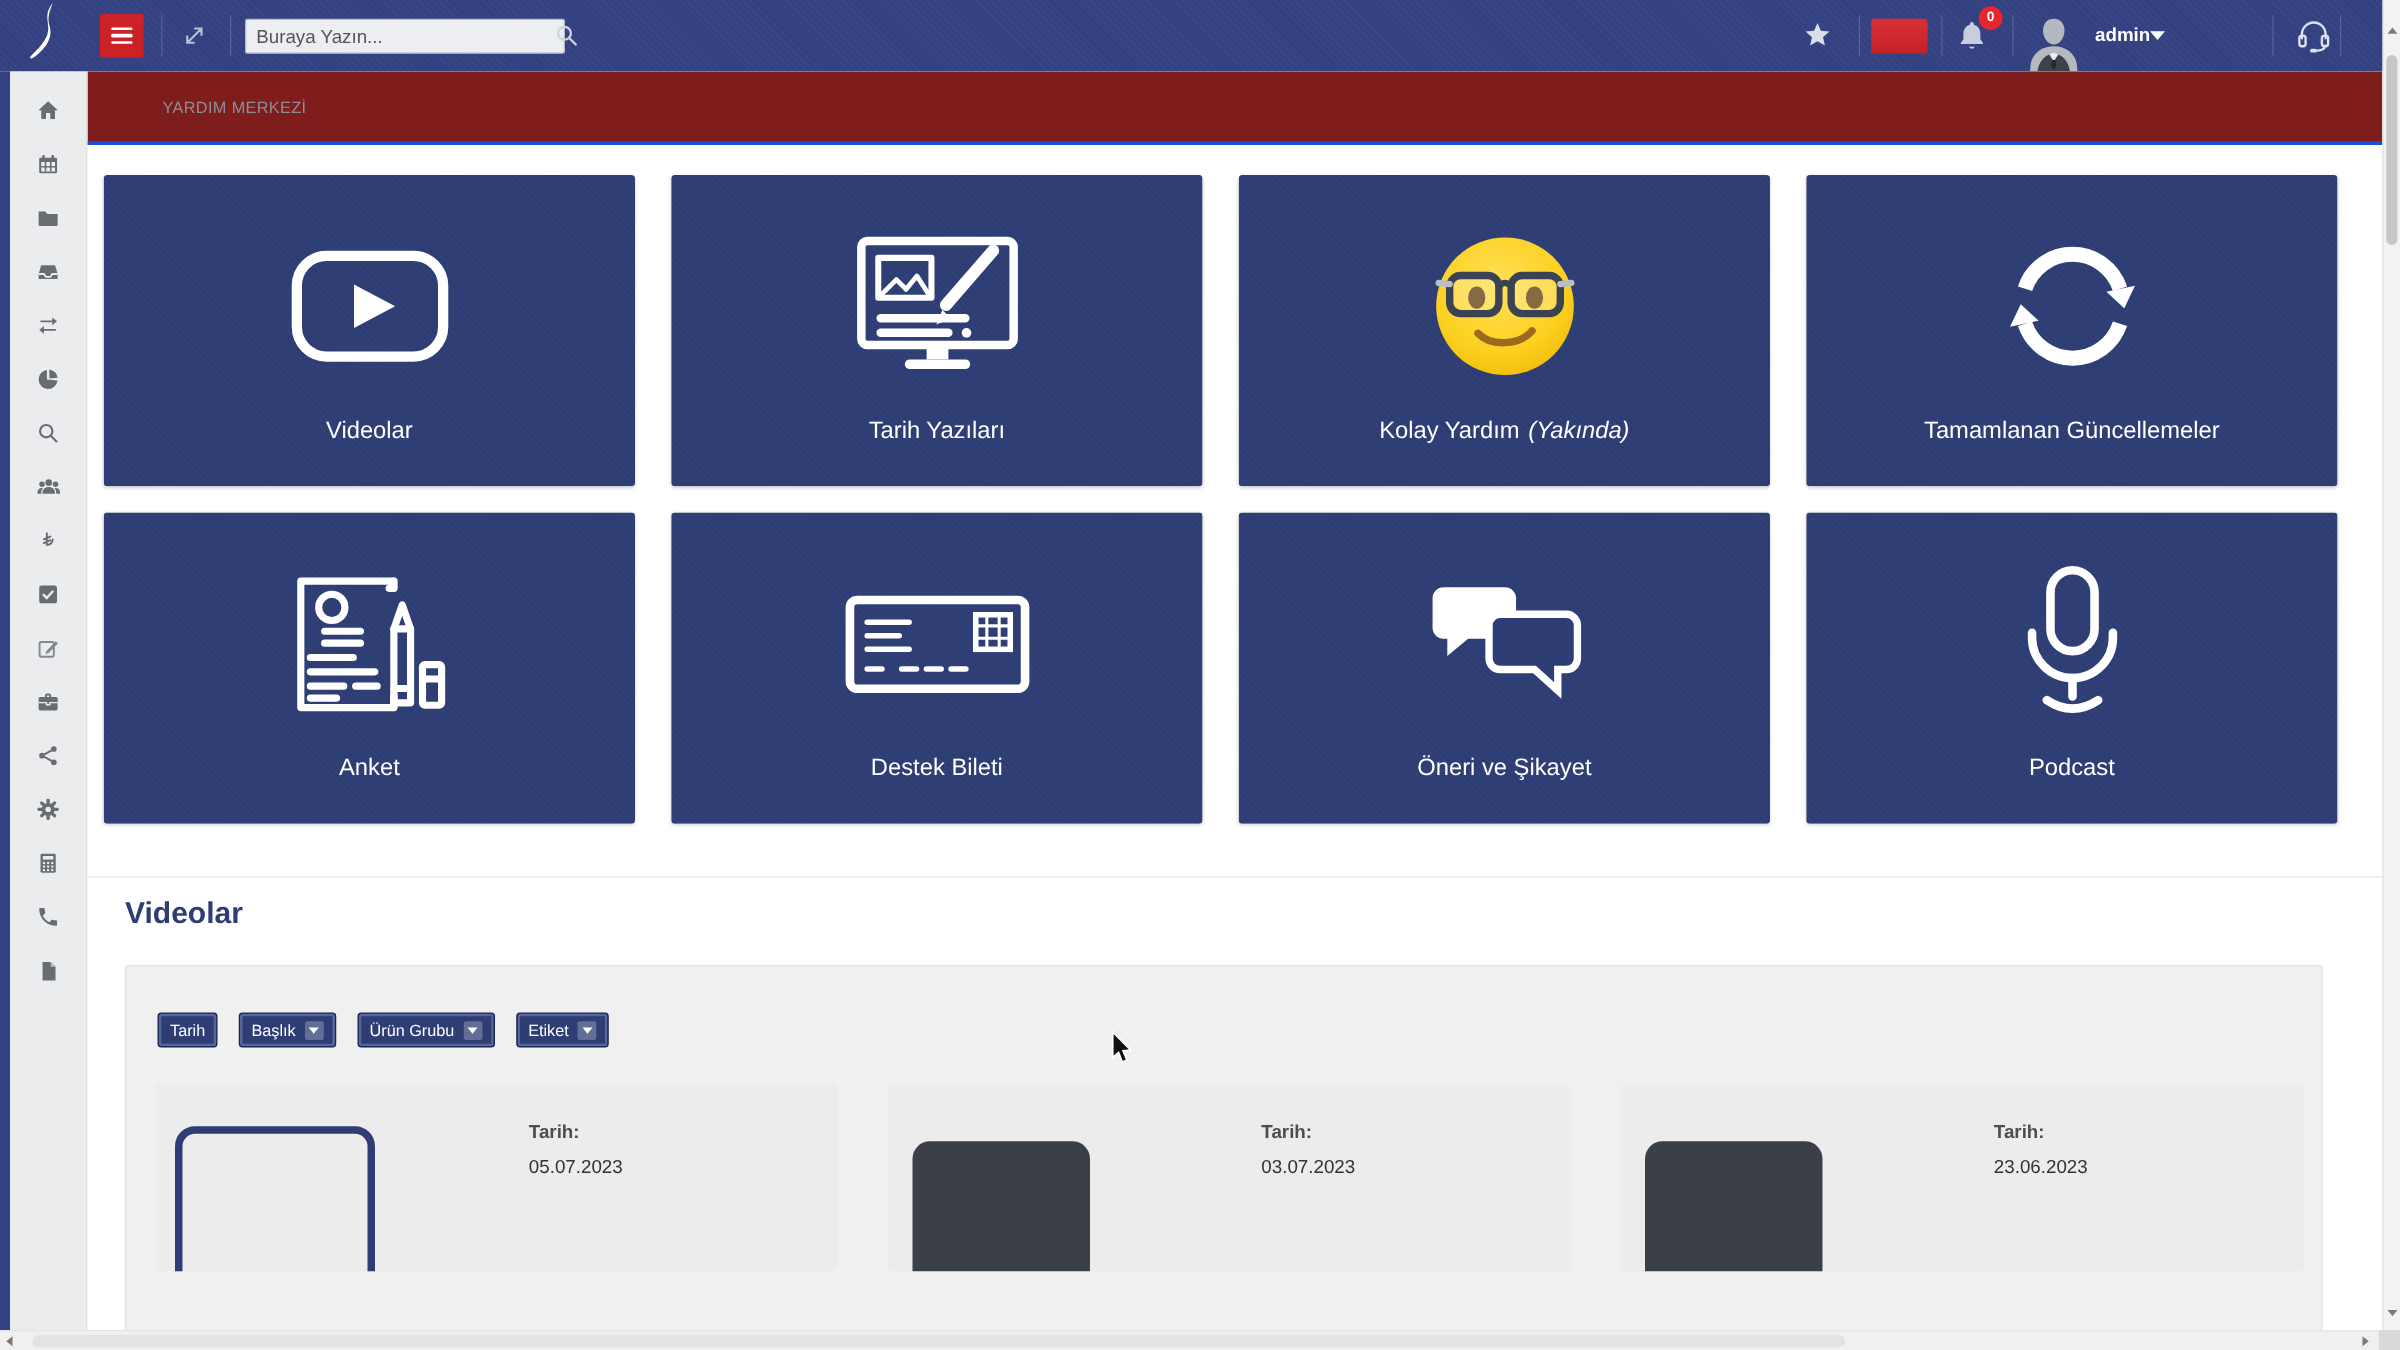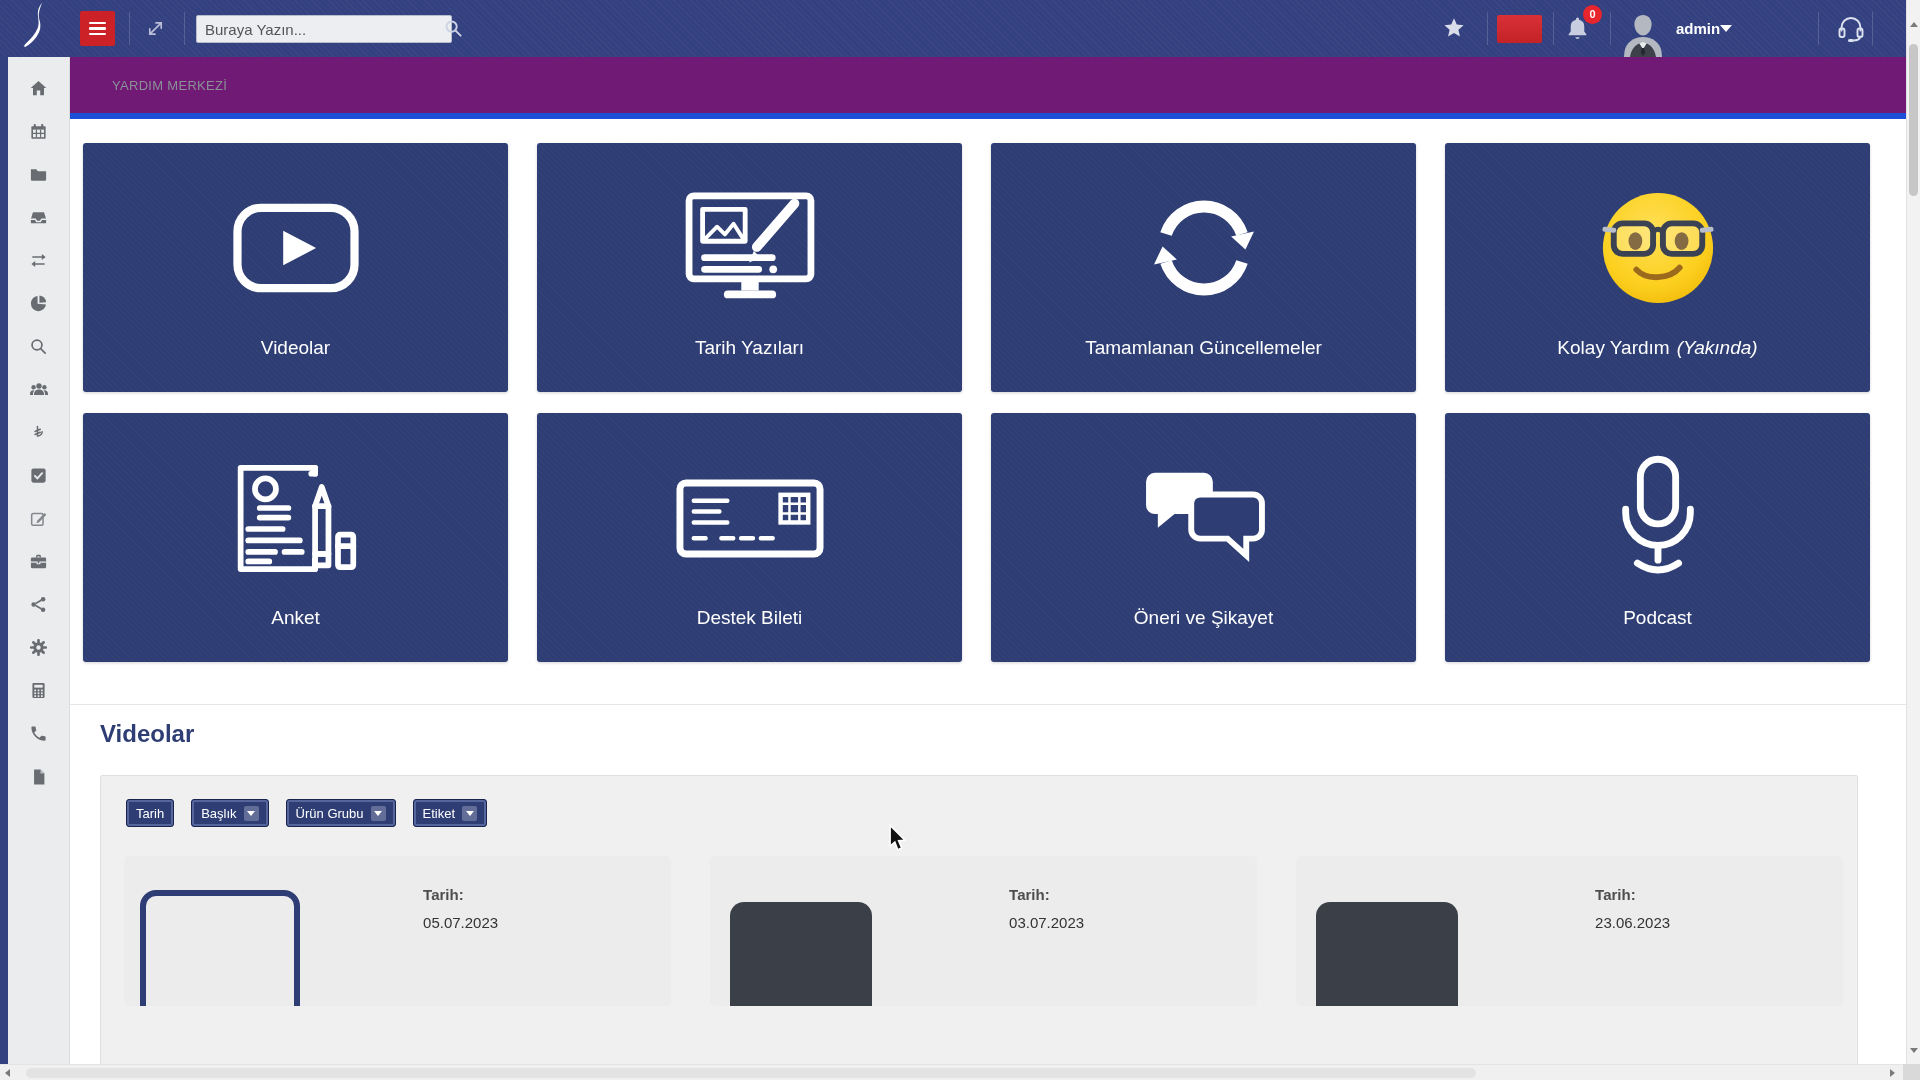"YARDIM MERKEZİ" .breadcrumb { background: #701a75 -> #7f1d1d; border-bottom: 6px solid #1d4ed8 -> 3px solid #1d4ed8; padding-left: 42px -> 60px }
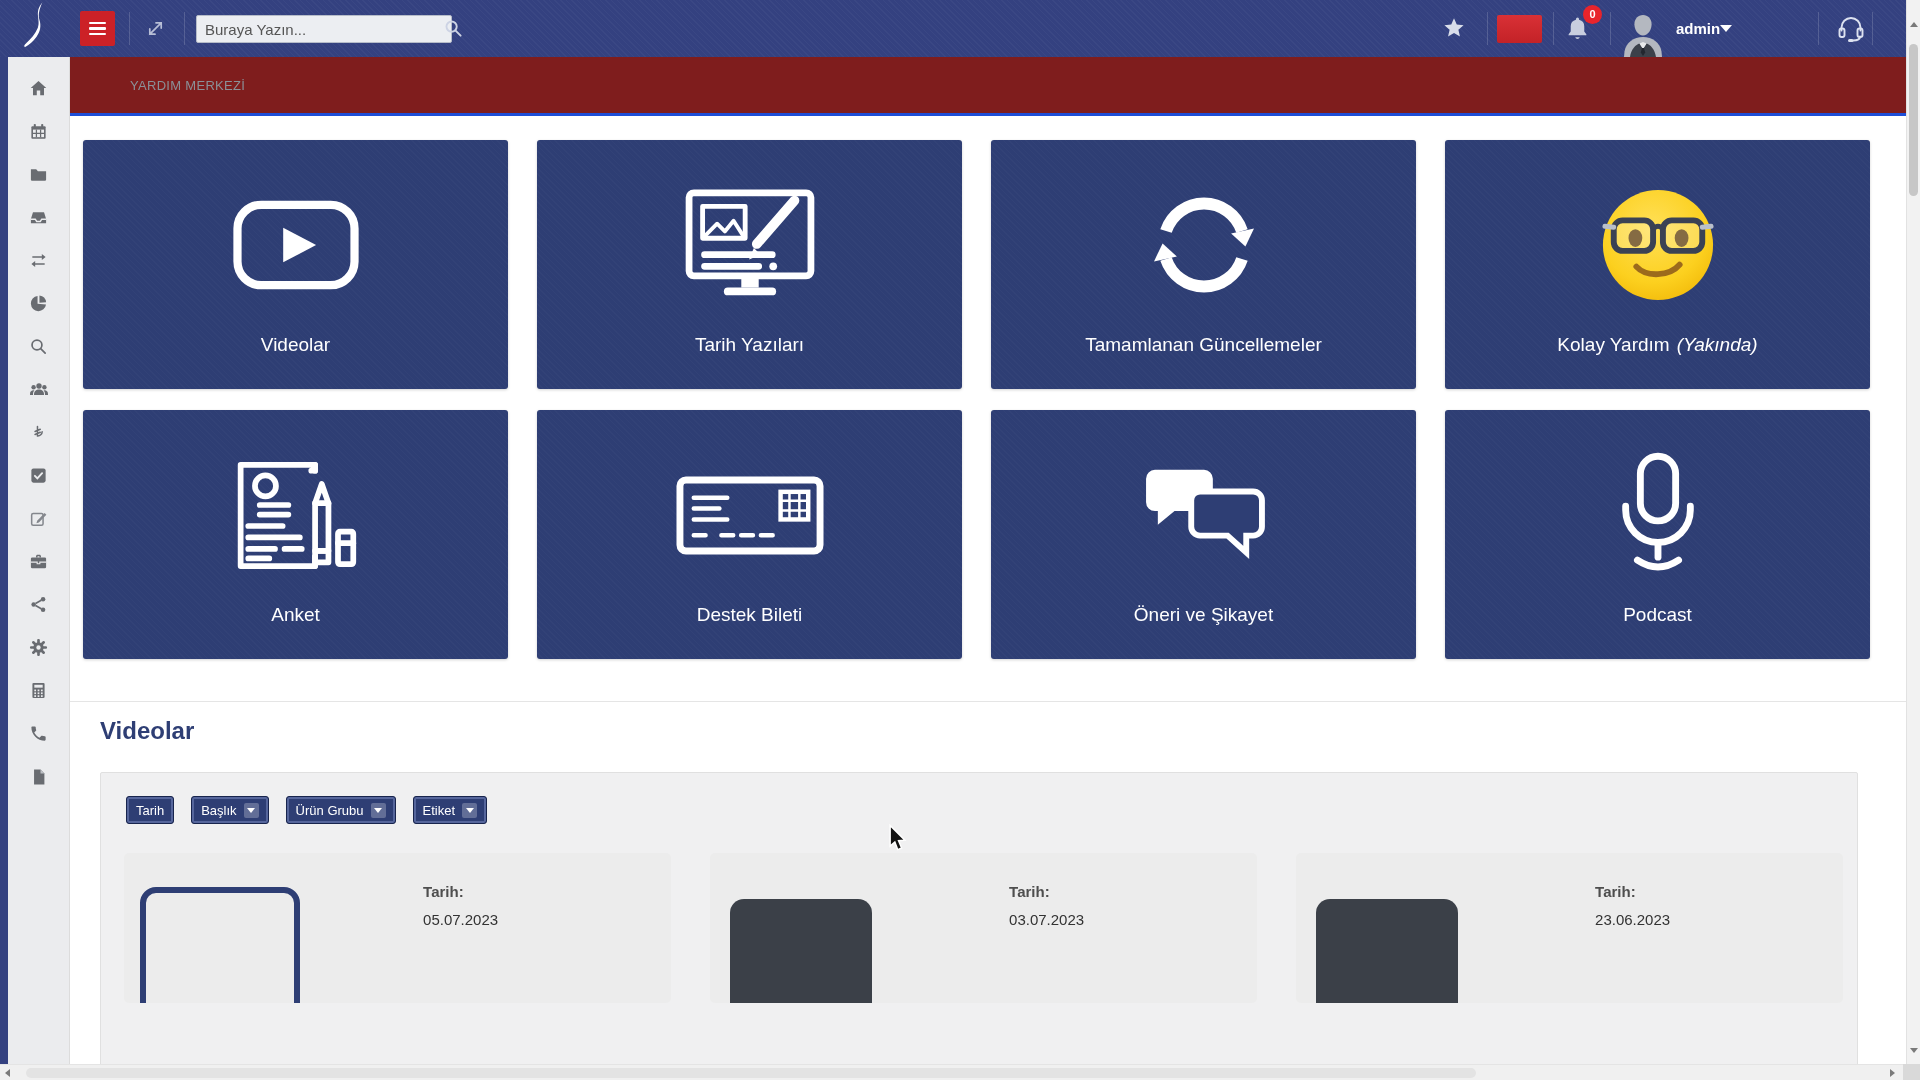"Tamamlanan Güncellemeler" div.tile { order: before "Kolay Yardım (Yakında)" -> after "Kolay Yardım (Yakında)" }
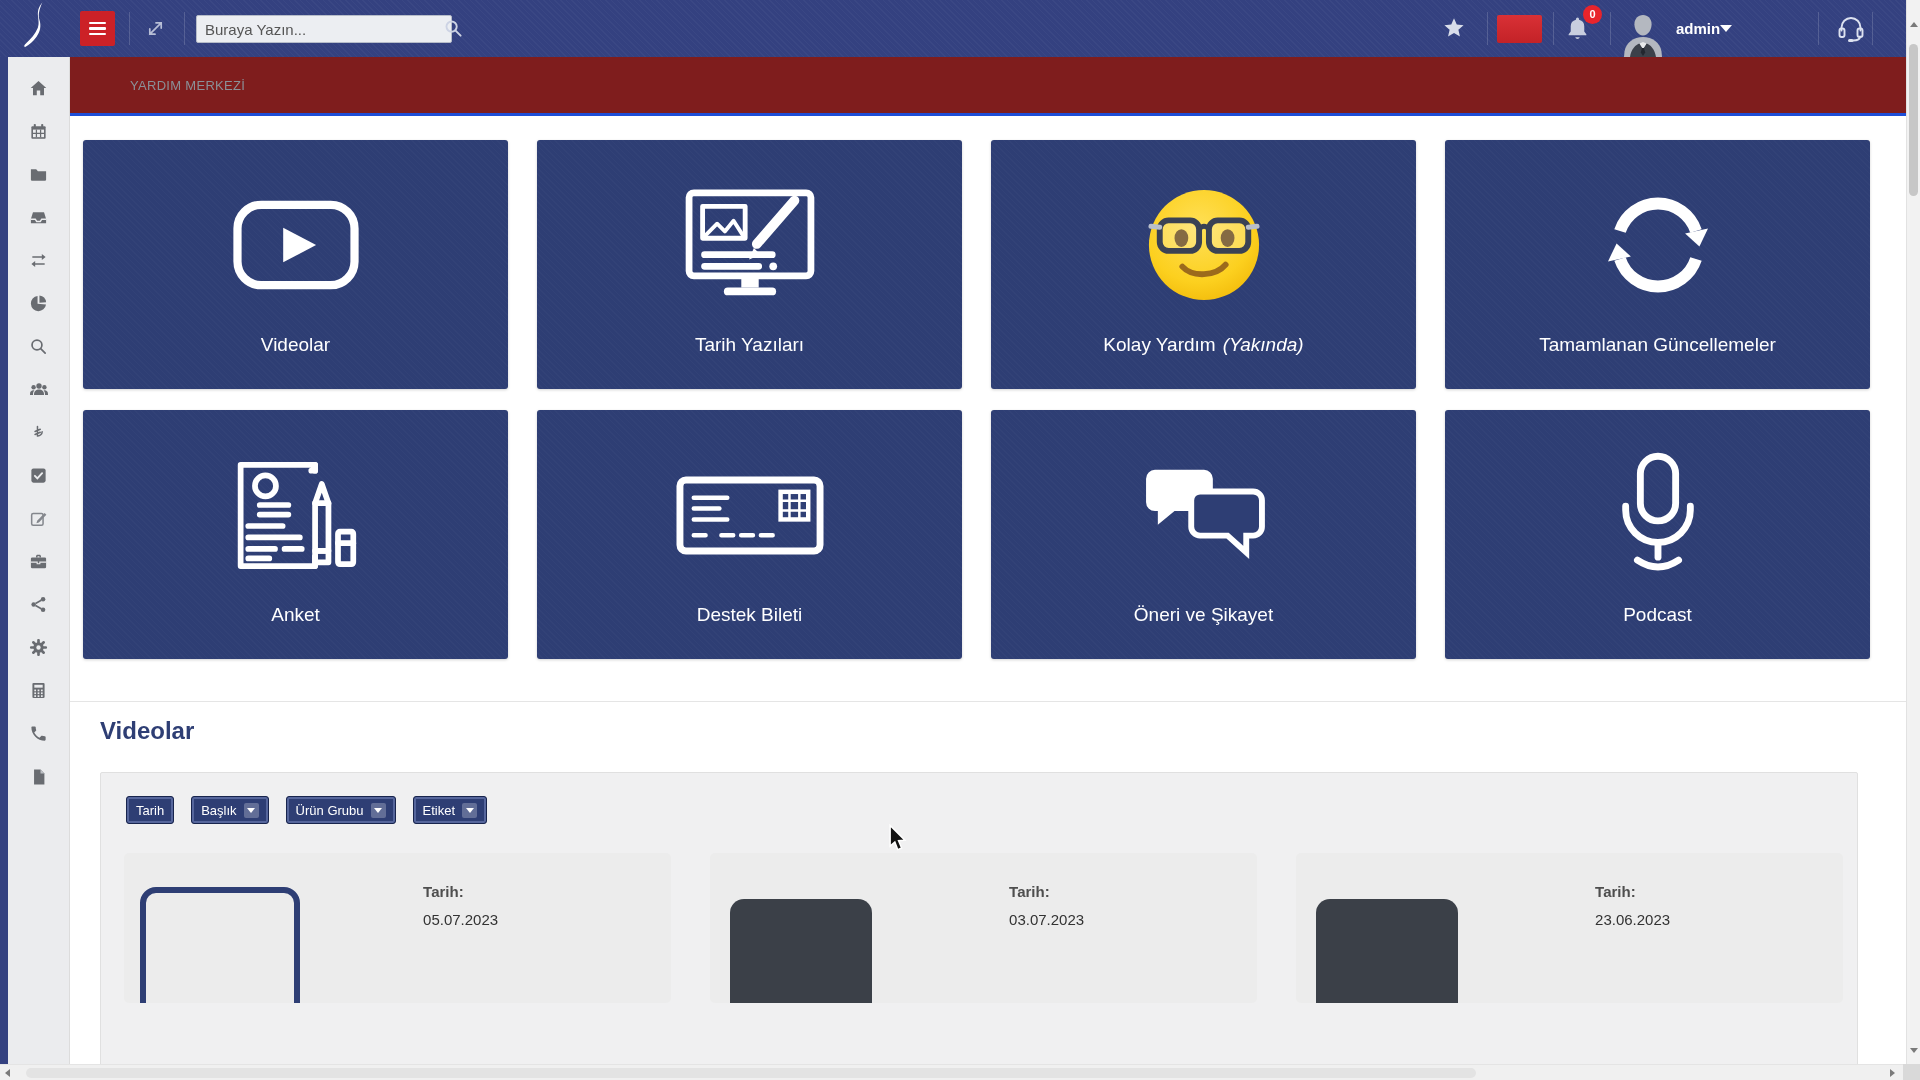"Tarih" .filters { margin-top: 11px -> 25px }
